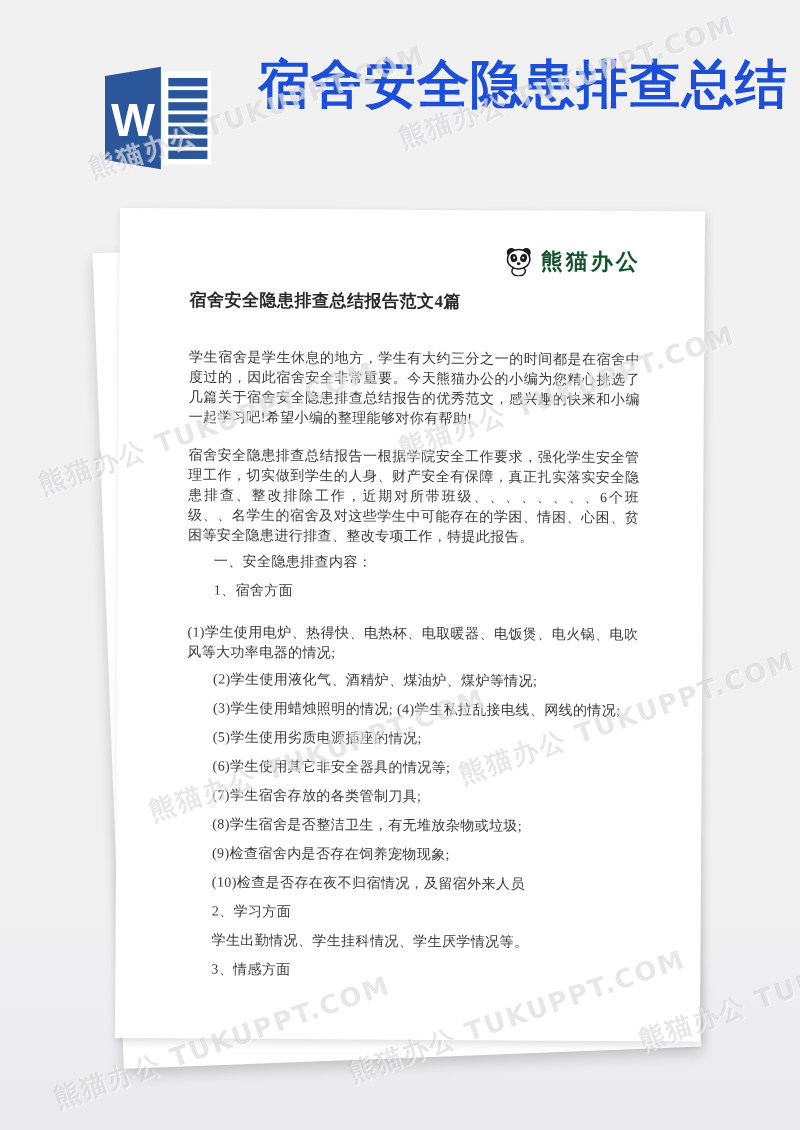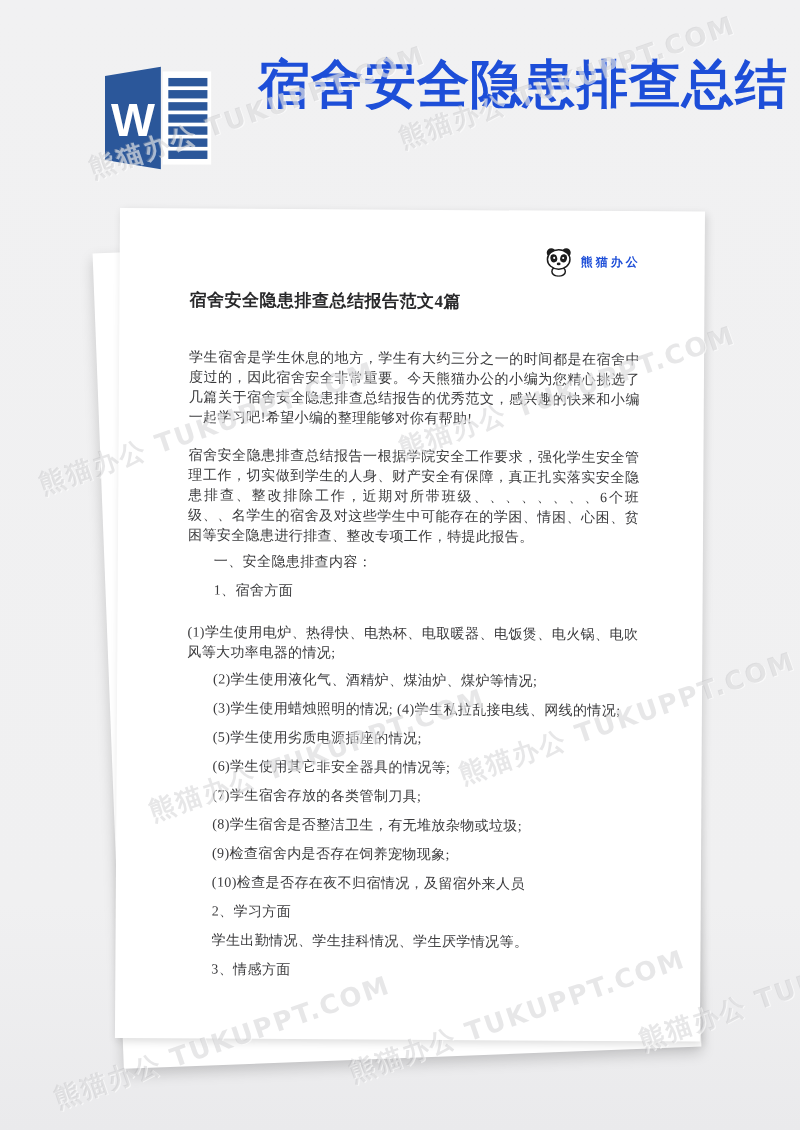"熊猫办公" .brand-name { color: #1d4ed8 -> #14532d; font-size: 12px -> 22px }
